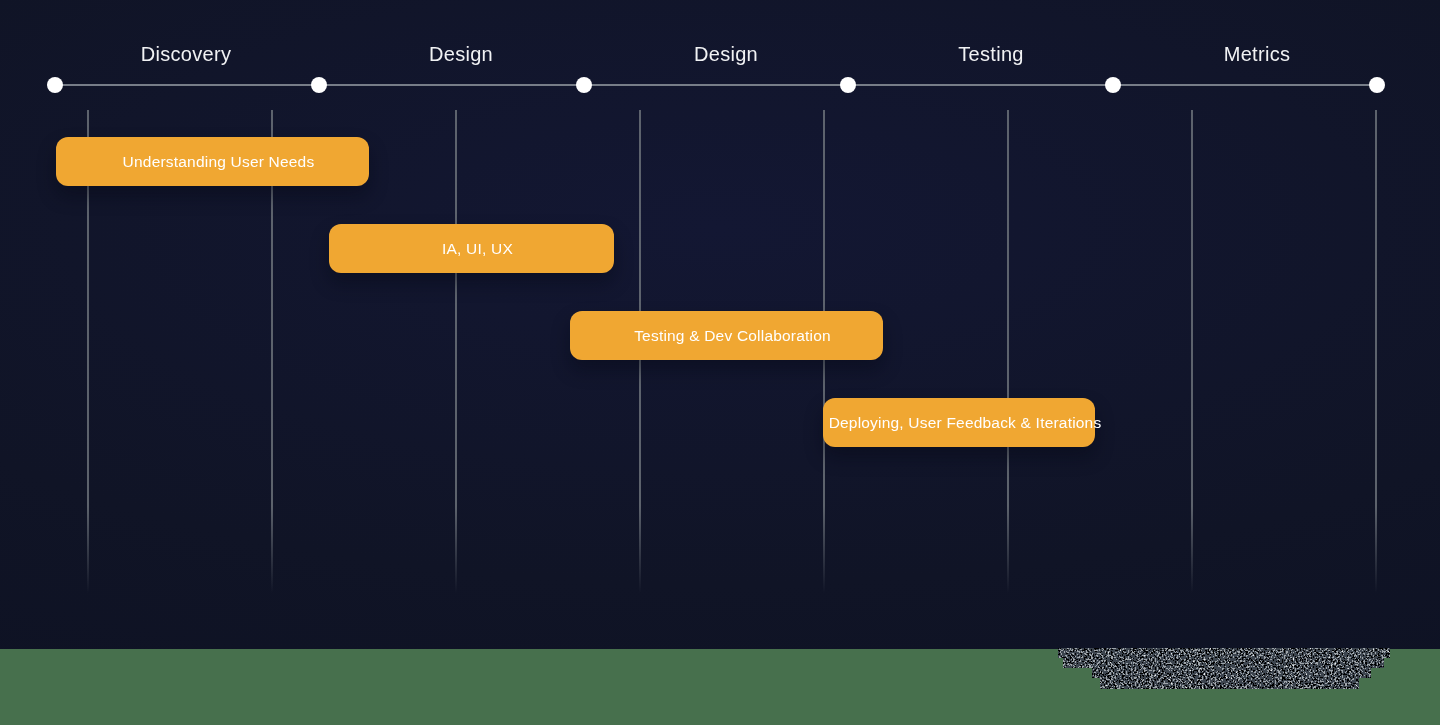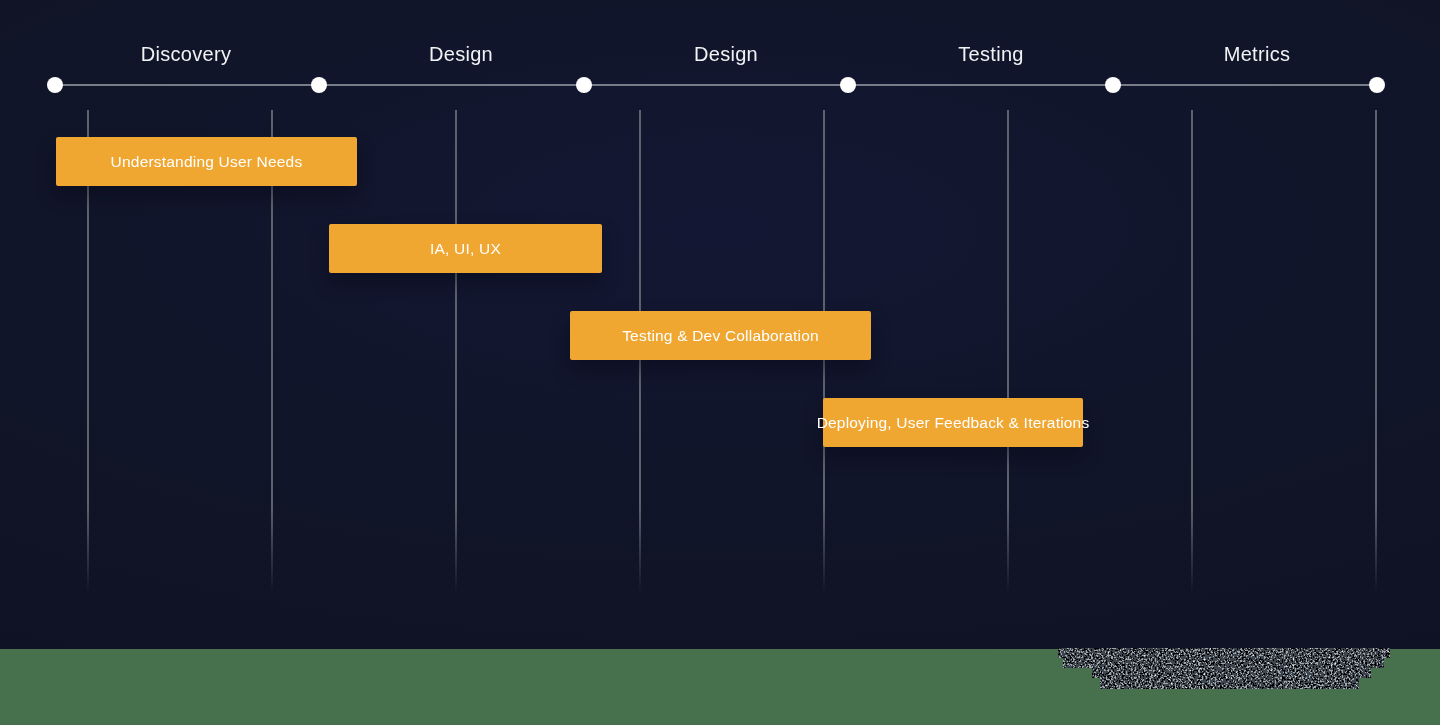"Understanding User Needs" .task-bar { border-radius: 2px -> 12px; padding-left: none -> 12px }
